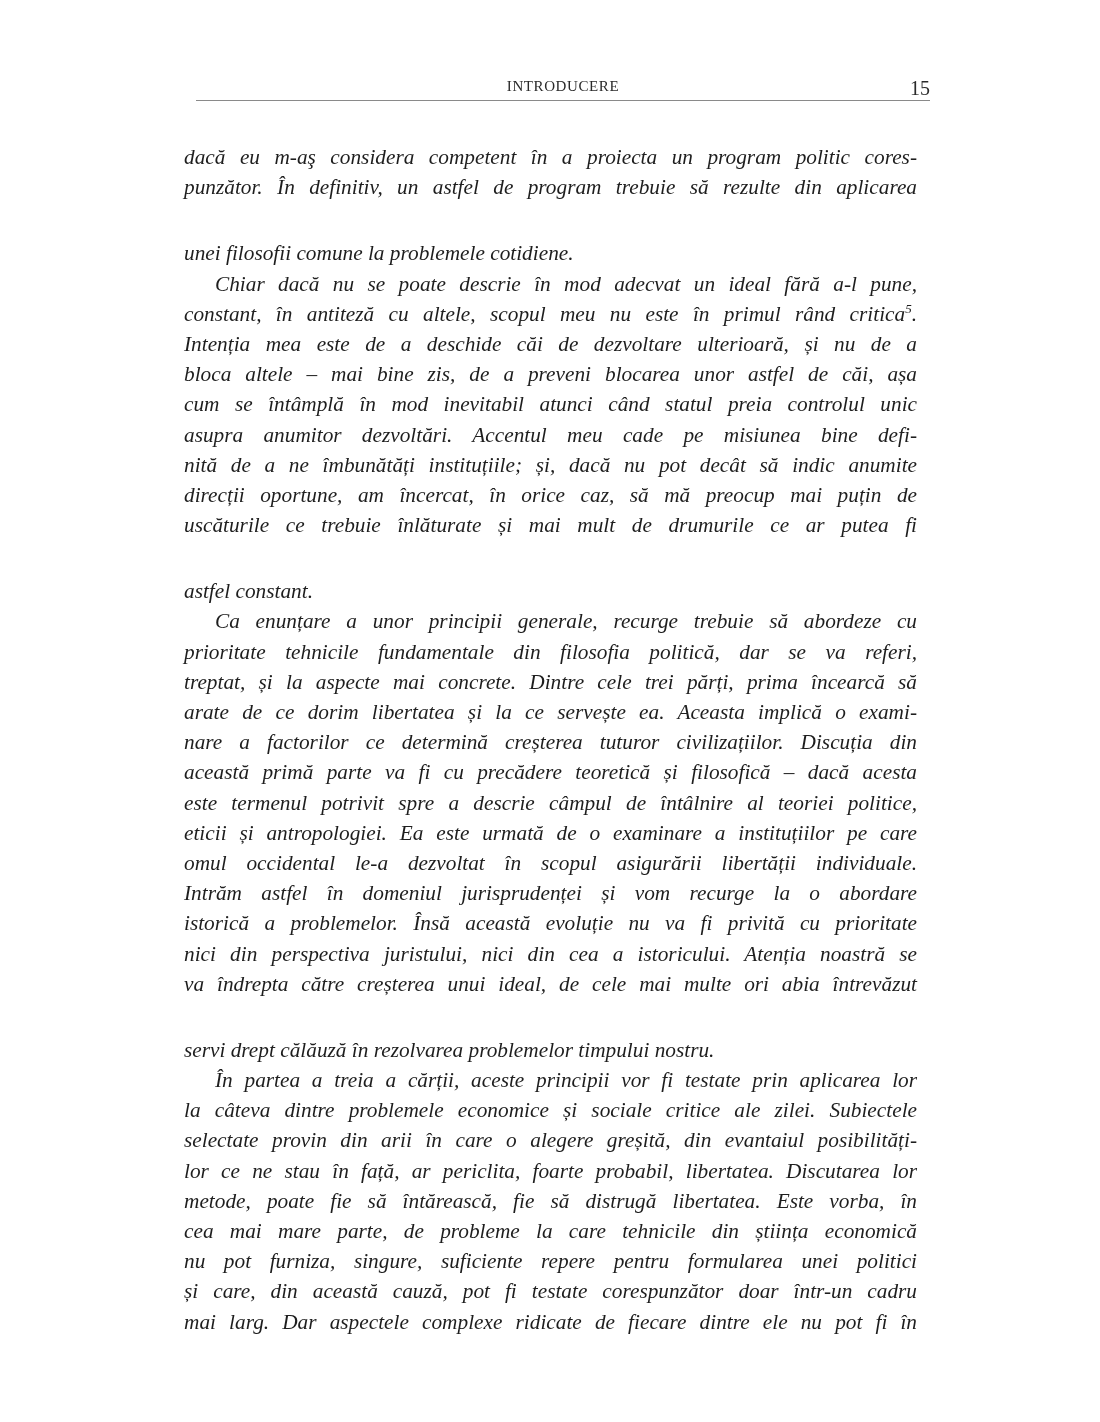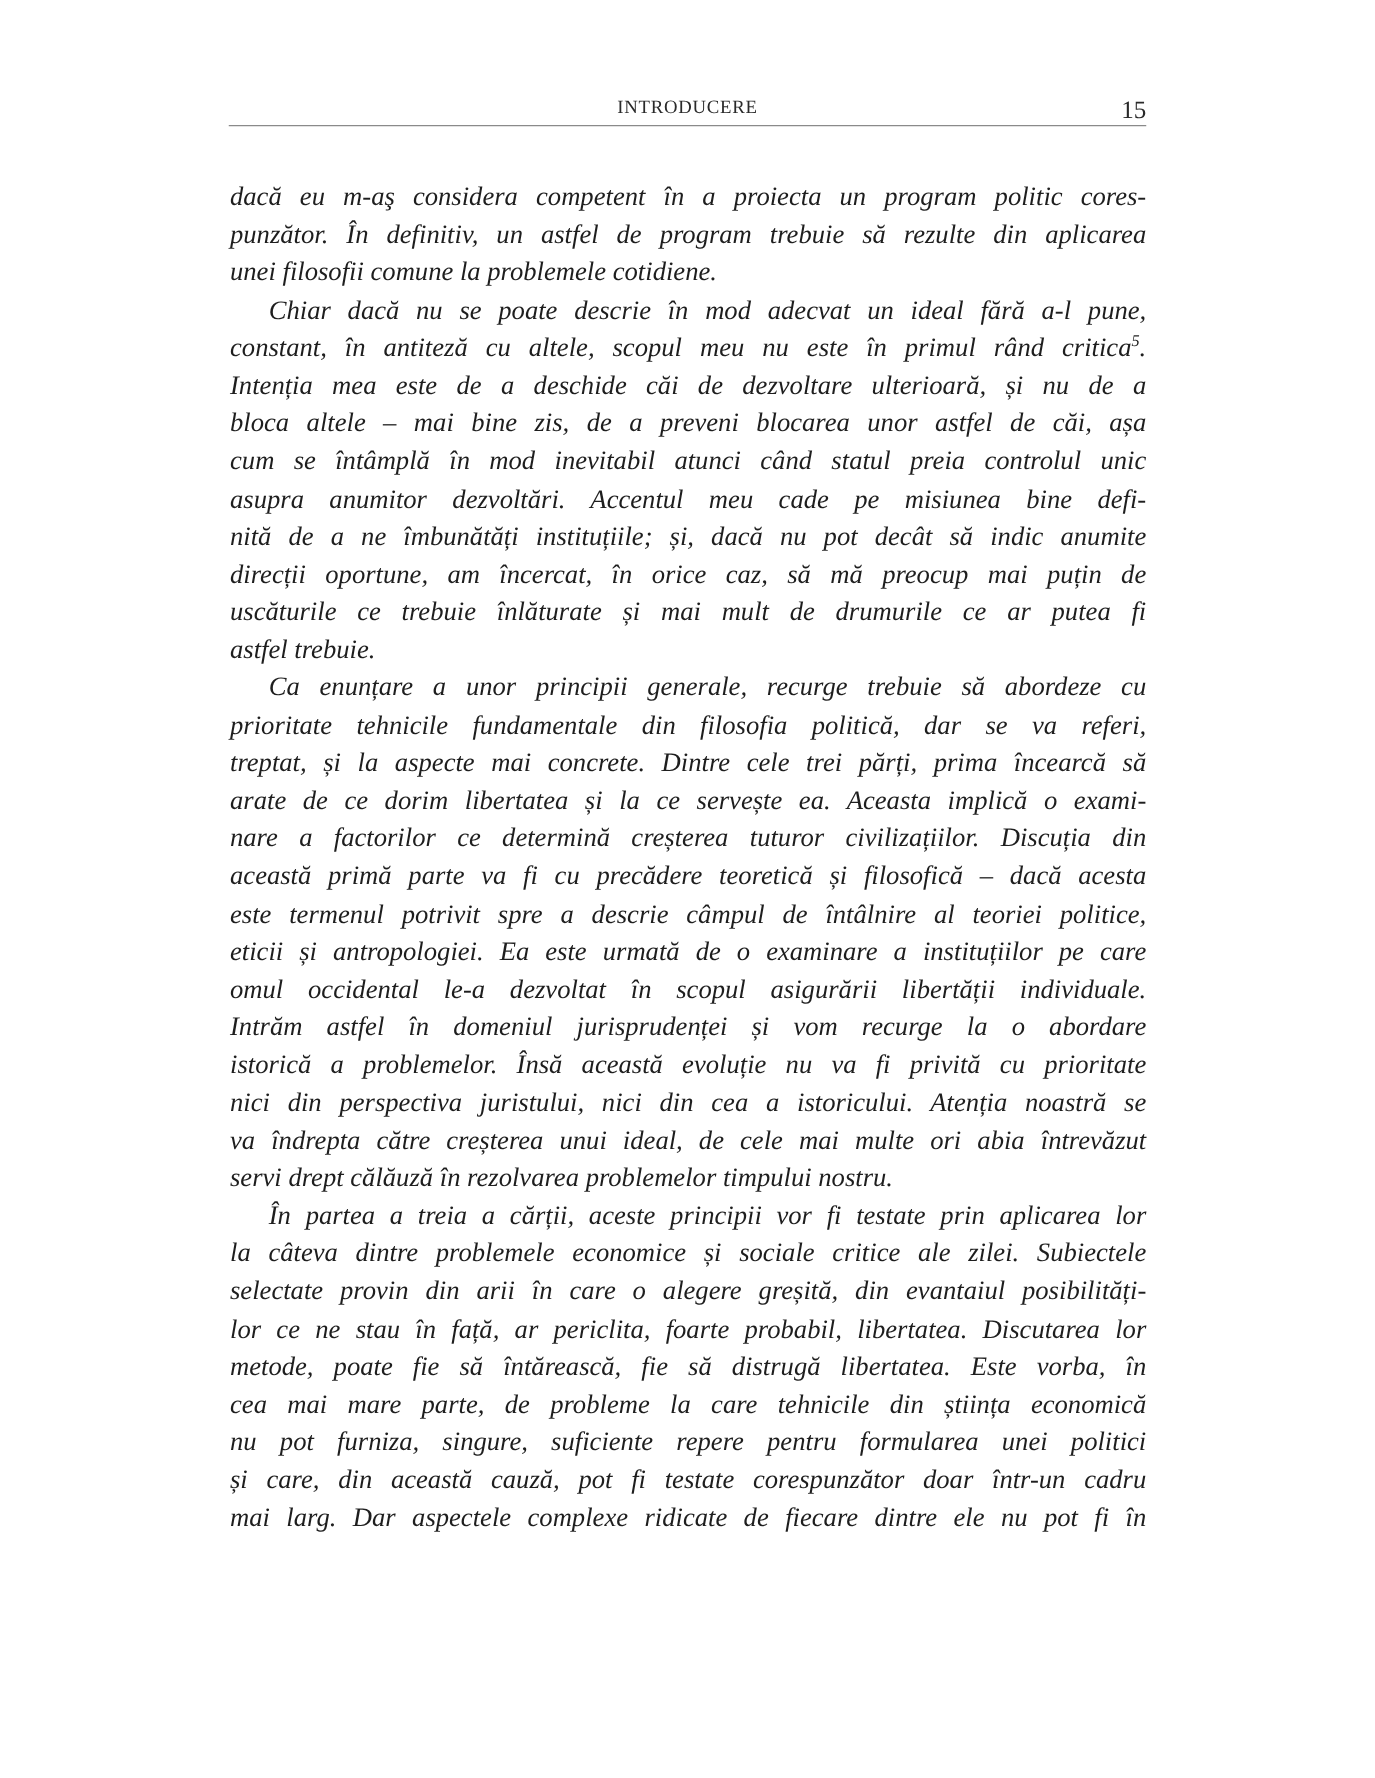"INTRODUCERE" .running-head { left: 183px -> 196px }
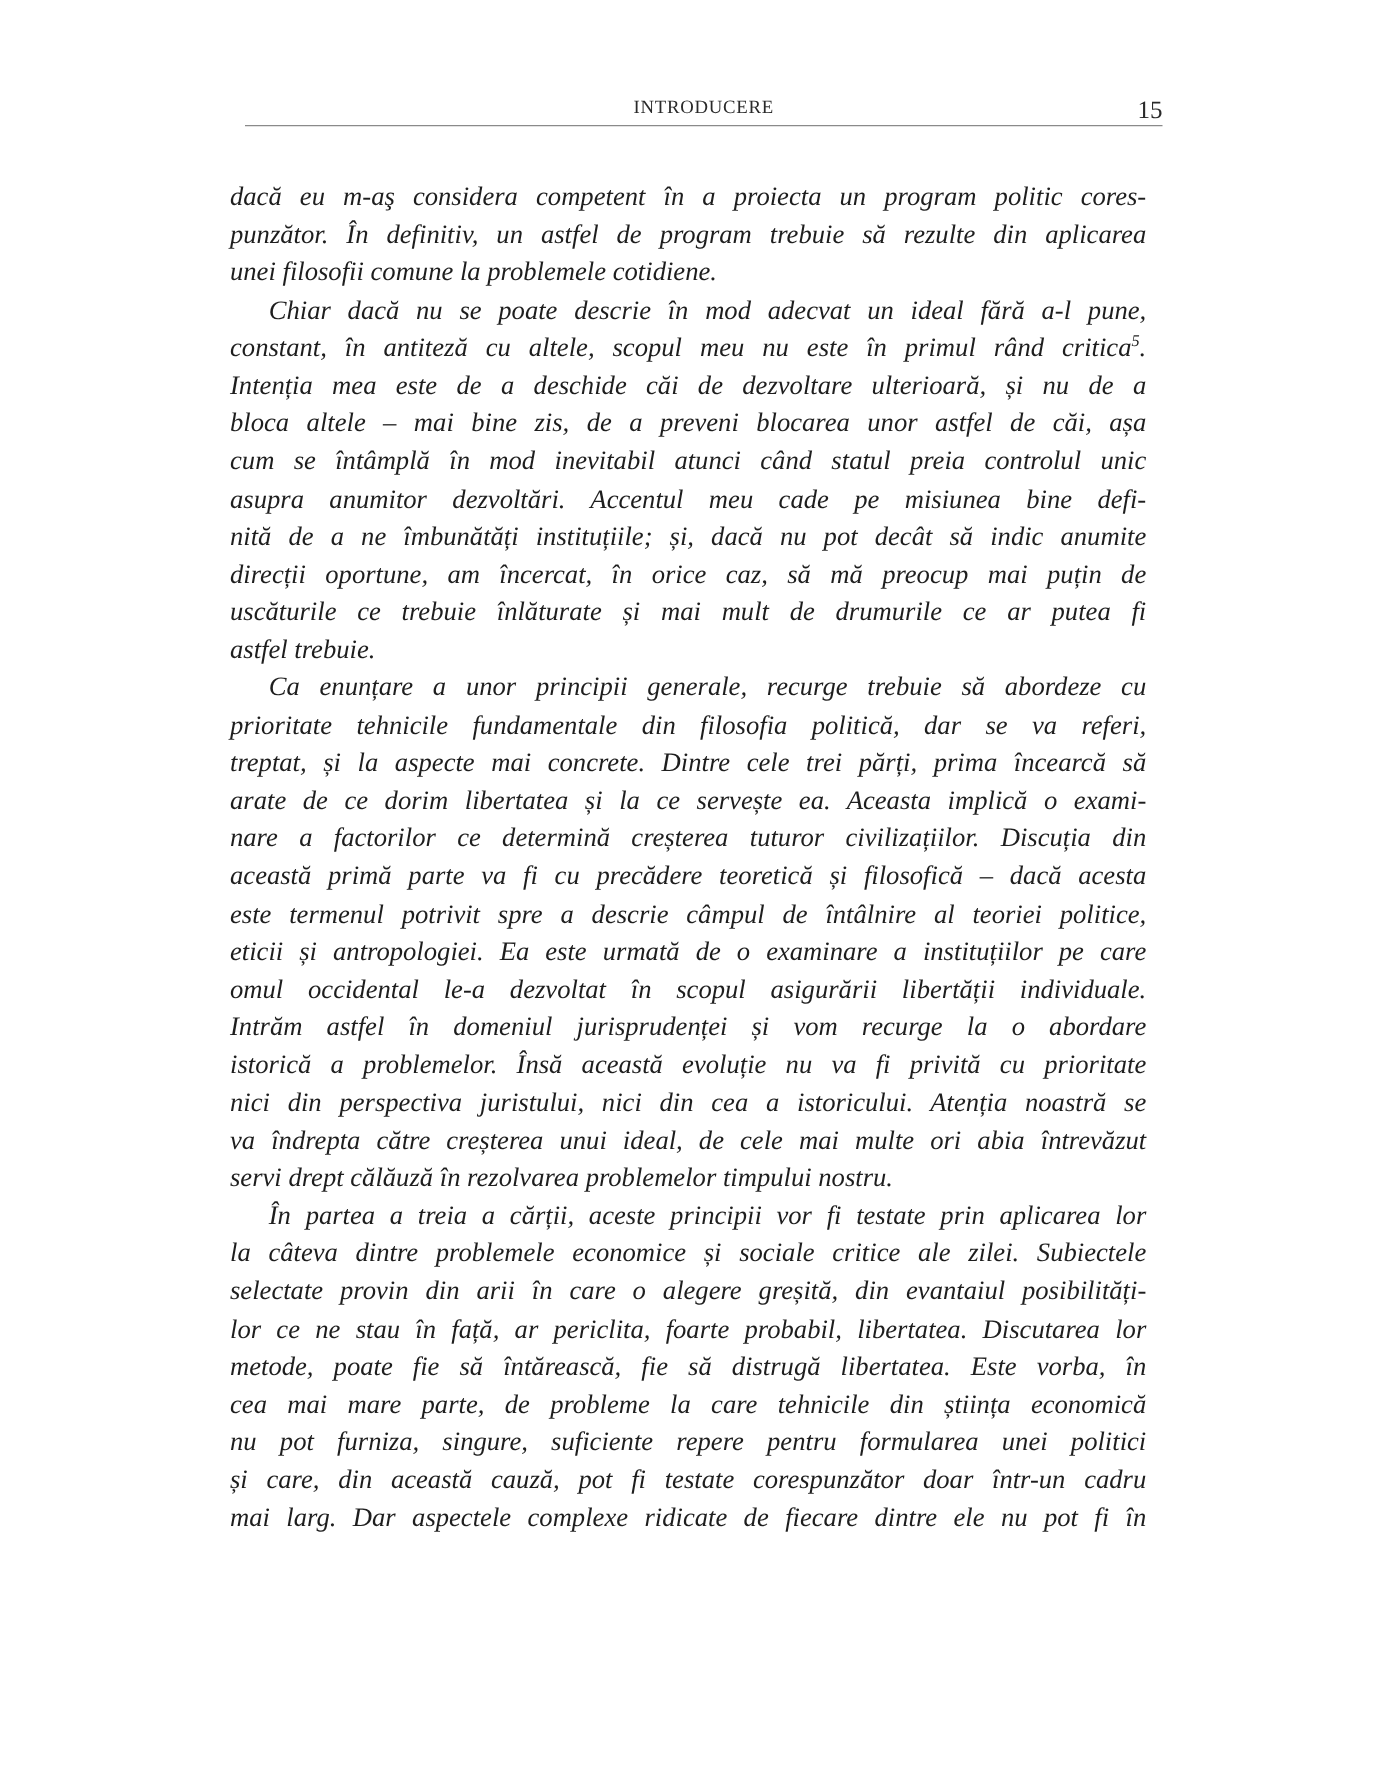"unei filosofii comune la problemele" .line.last { margin-top: none -> 36px }
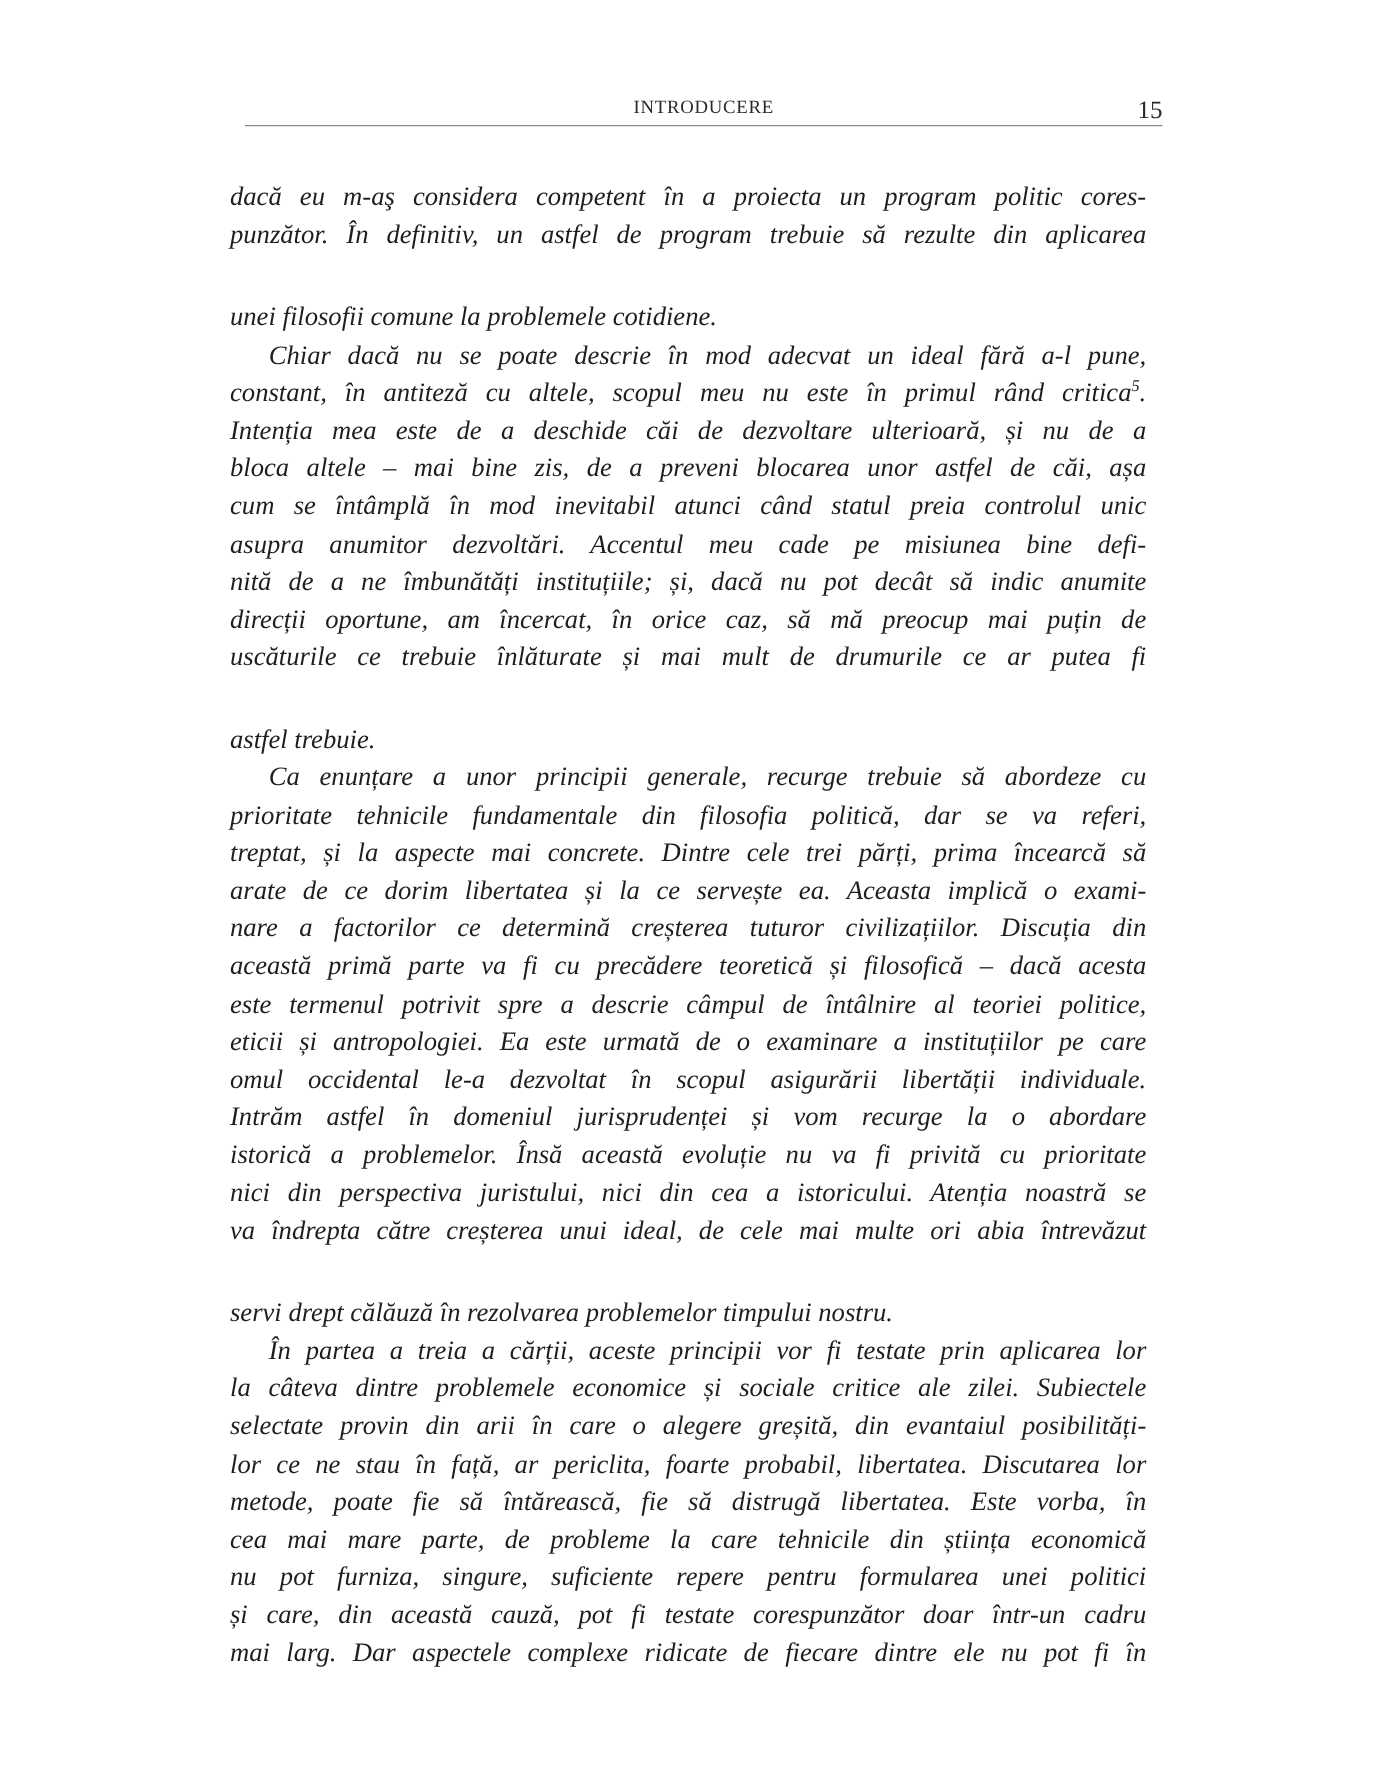"astfel trebuie." span.line { text: trebuie -> constant }
